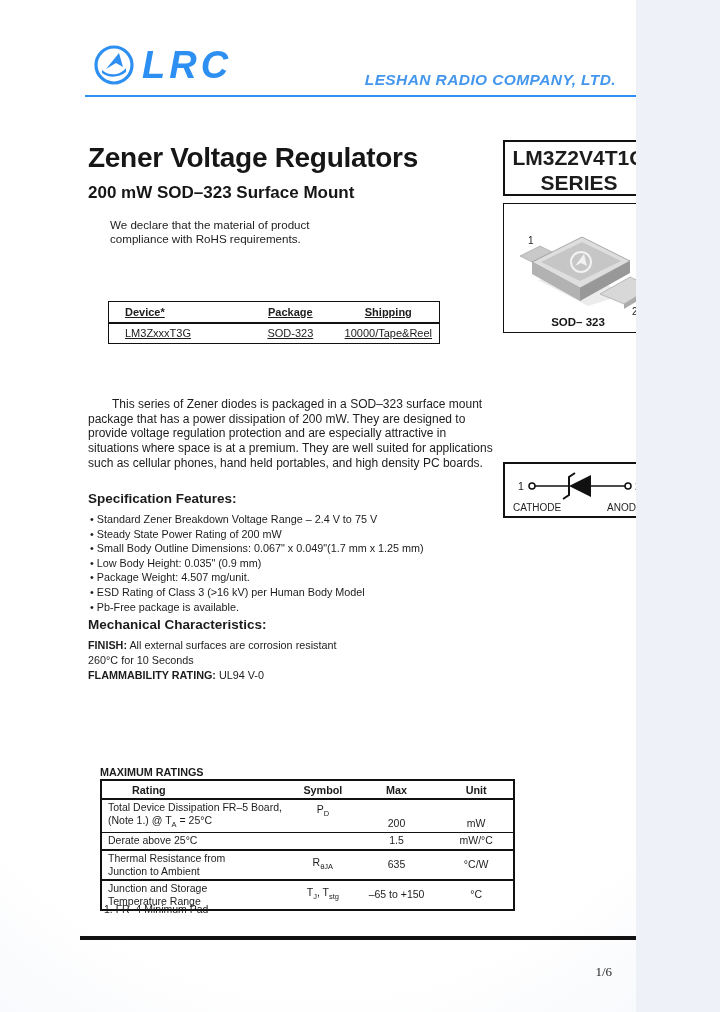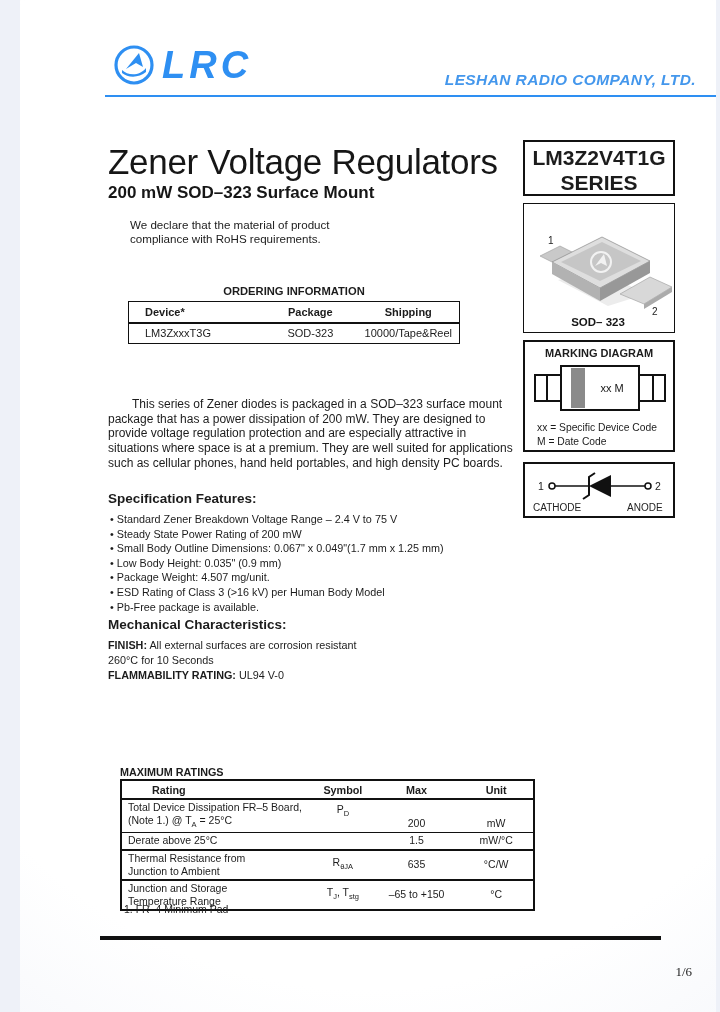"LRC" .page { margin-left: 20px -> none; width: 696px -> 636px }
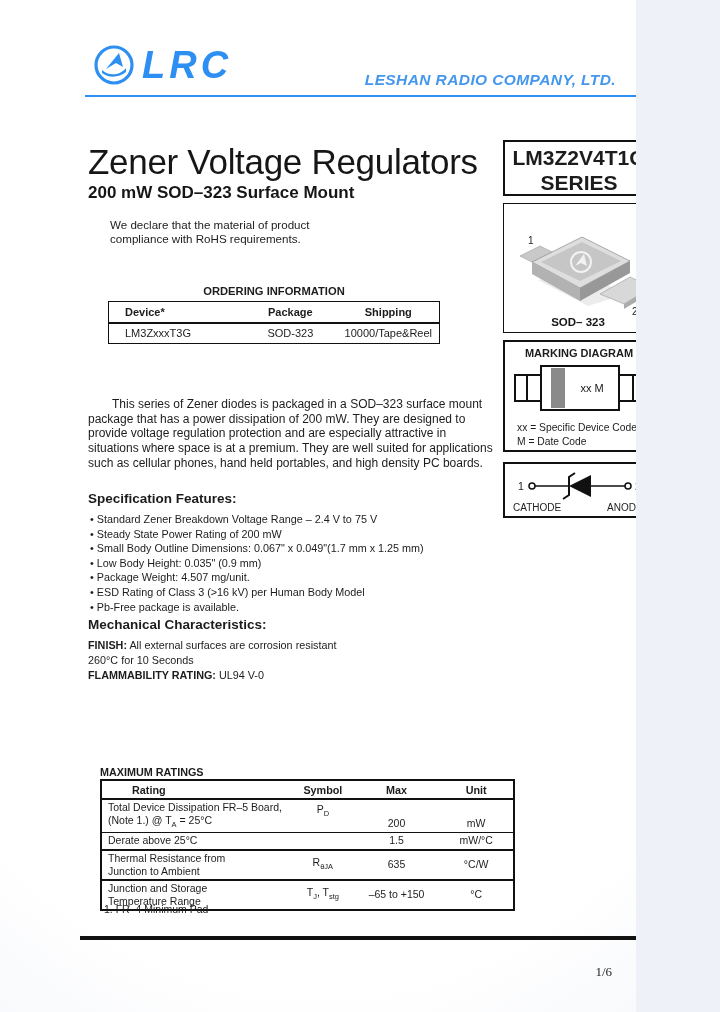"Zener Voltage Regulators" .title { font-size: 35px -> 28px; font-weight: normal -> bold }
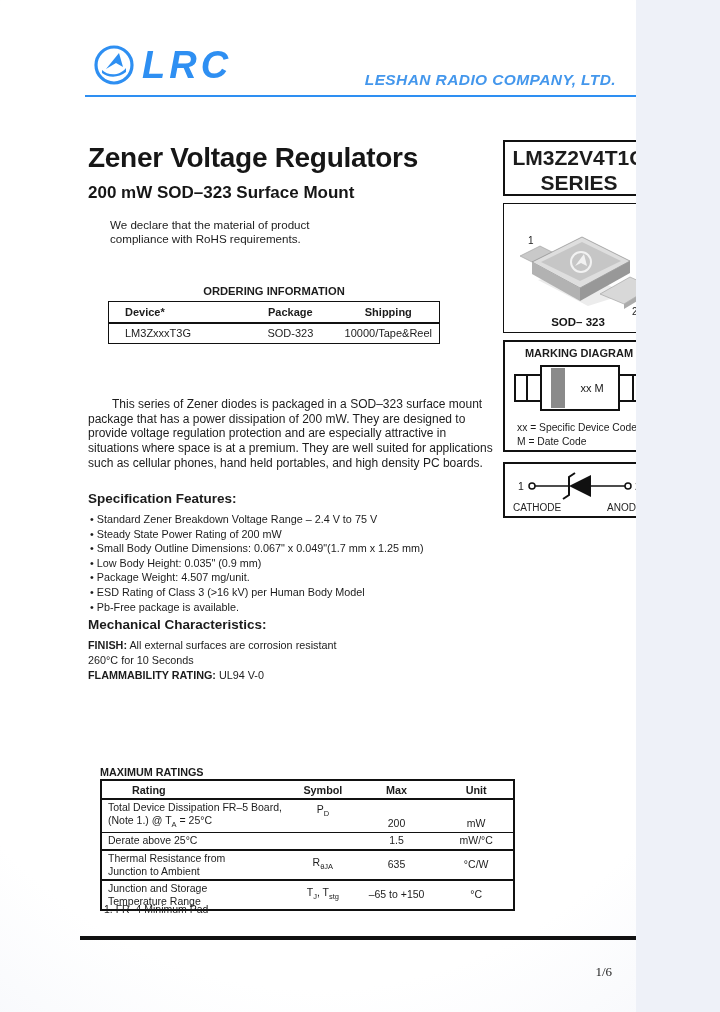"ORDERING INFORMATION" div.ordering-title { html: <div>ORDERING INFORMATION</div> -> none }
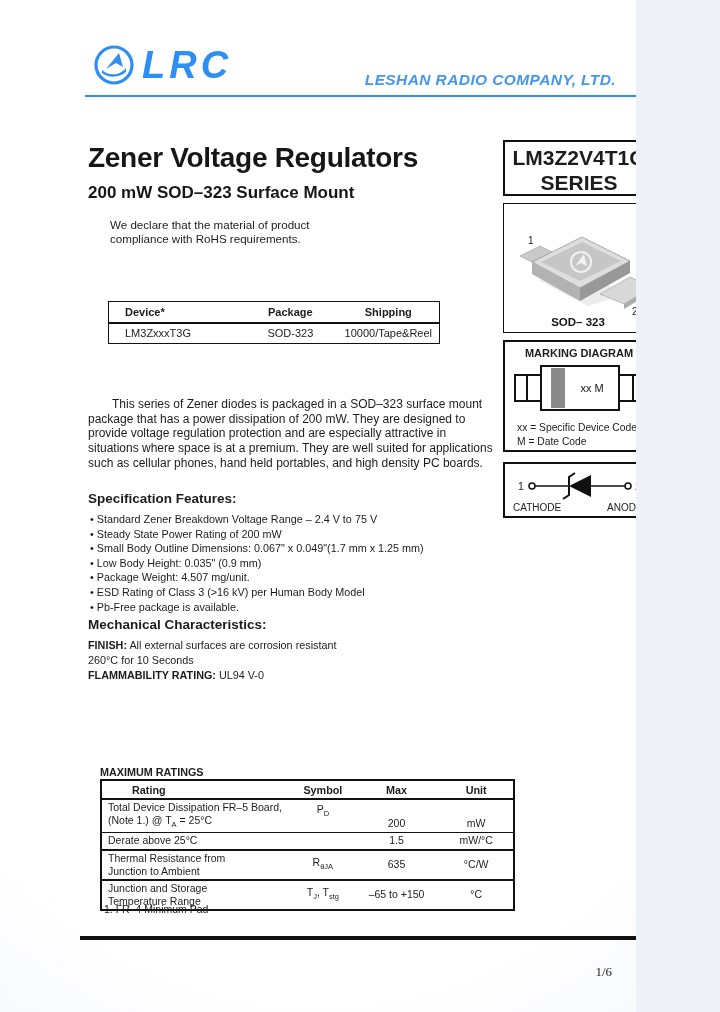"Device*" .ordering-table th, .ordering-table td { text-decoration: none -> underline }
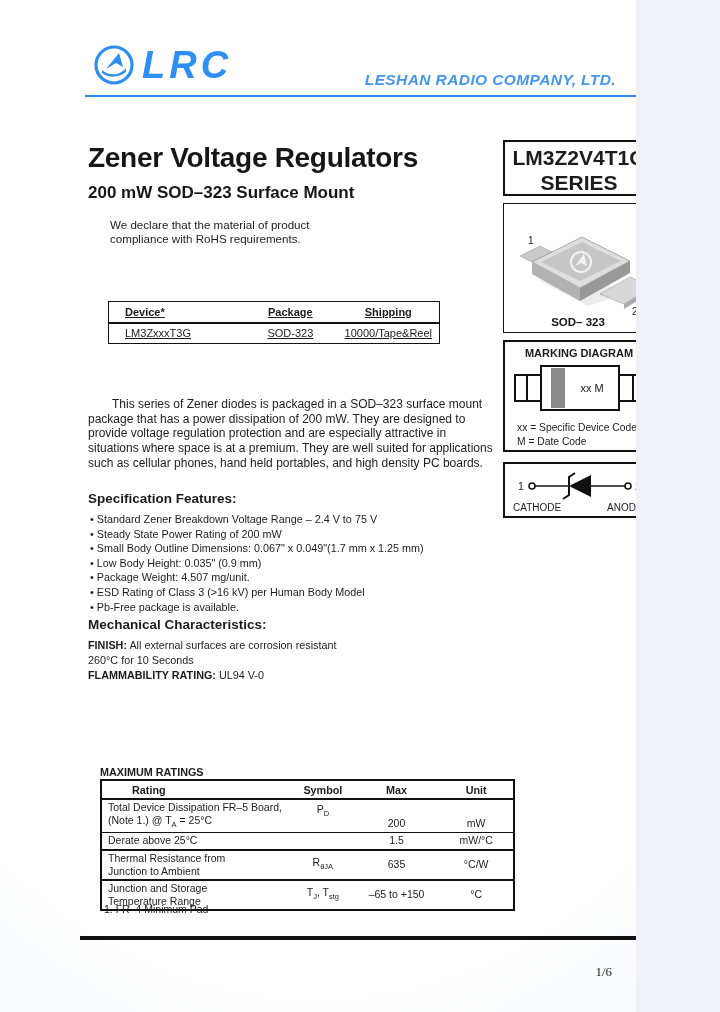"MARKING DIAGRAM" div.marking-box { html: <div> <div>MARKING DIAGRAM</div> <svg> <rect></rect> <line></line> <rect></rect> <rect></rect> <text>xx M</text> <rect></rect> <line></line> </svg> <div>xx = Specific Device Code</div> <div>M = Date Code</div> </div> -> none }
